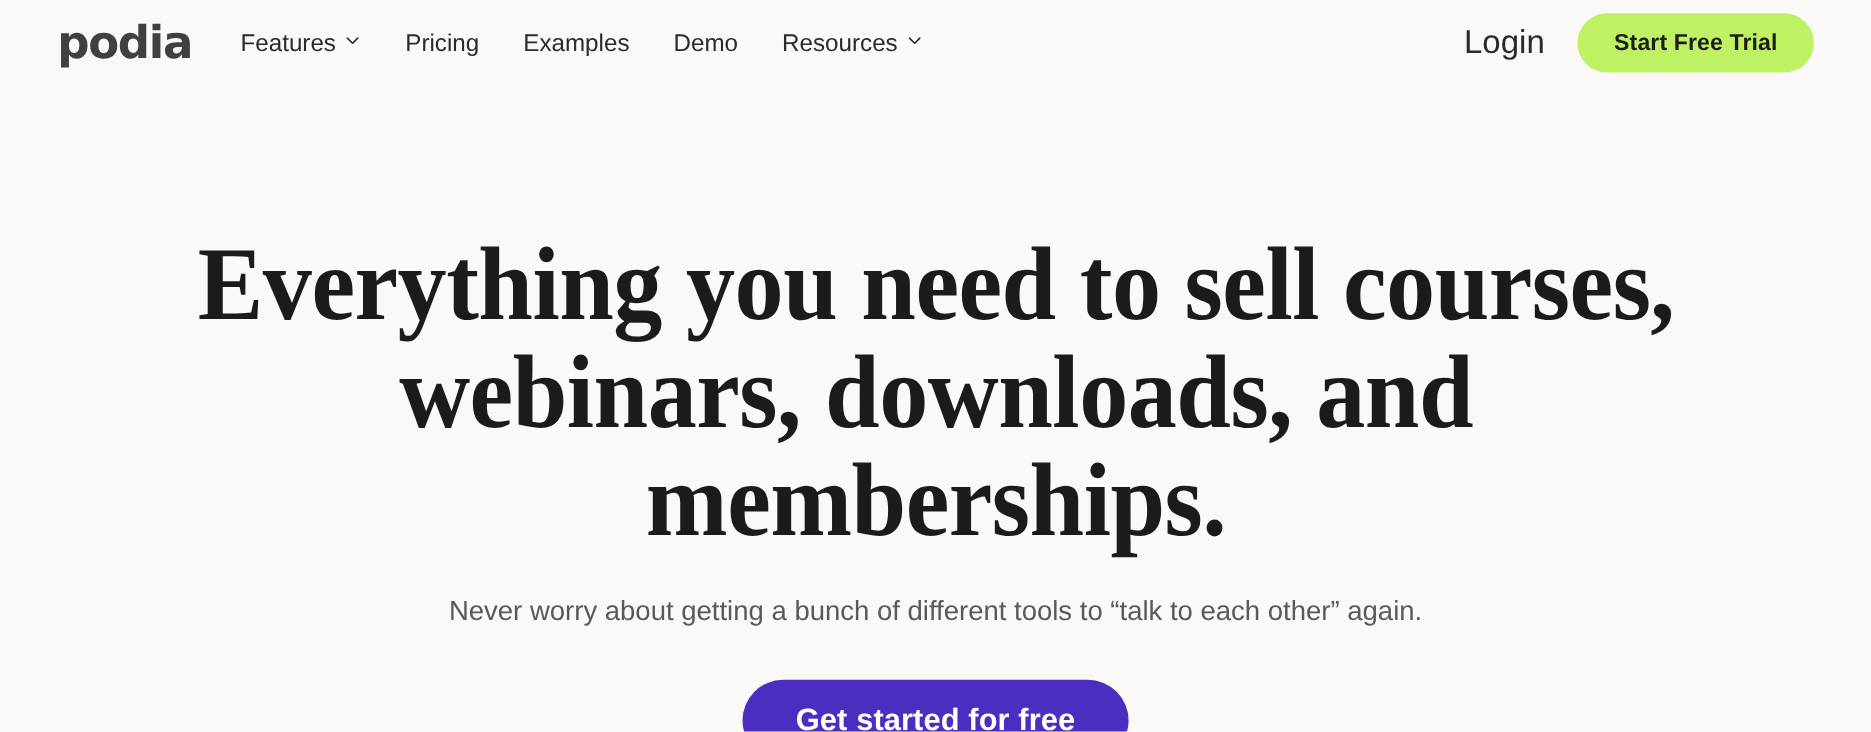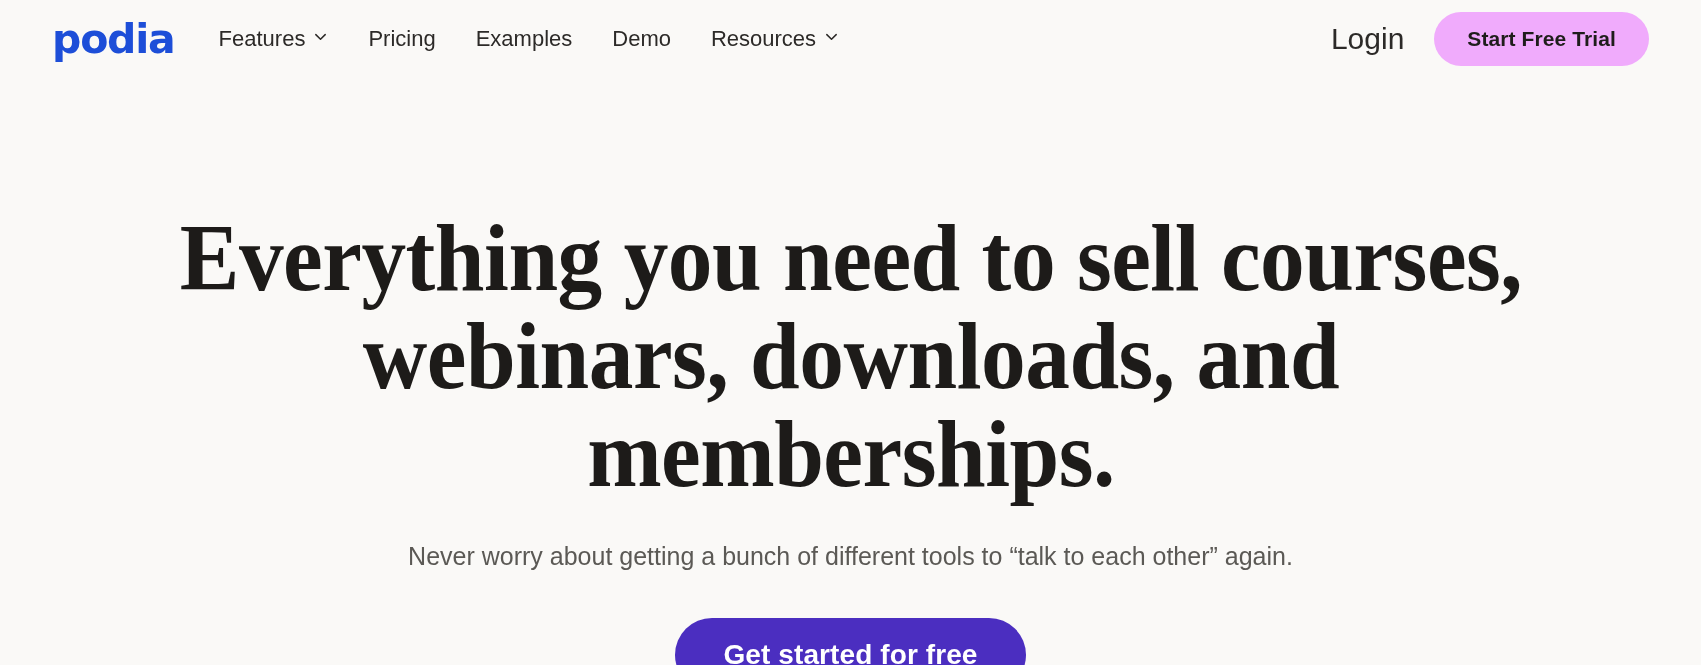"podia" .brand { color: #1d4ed8 -> #404040 }
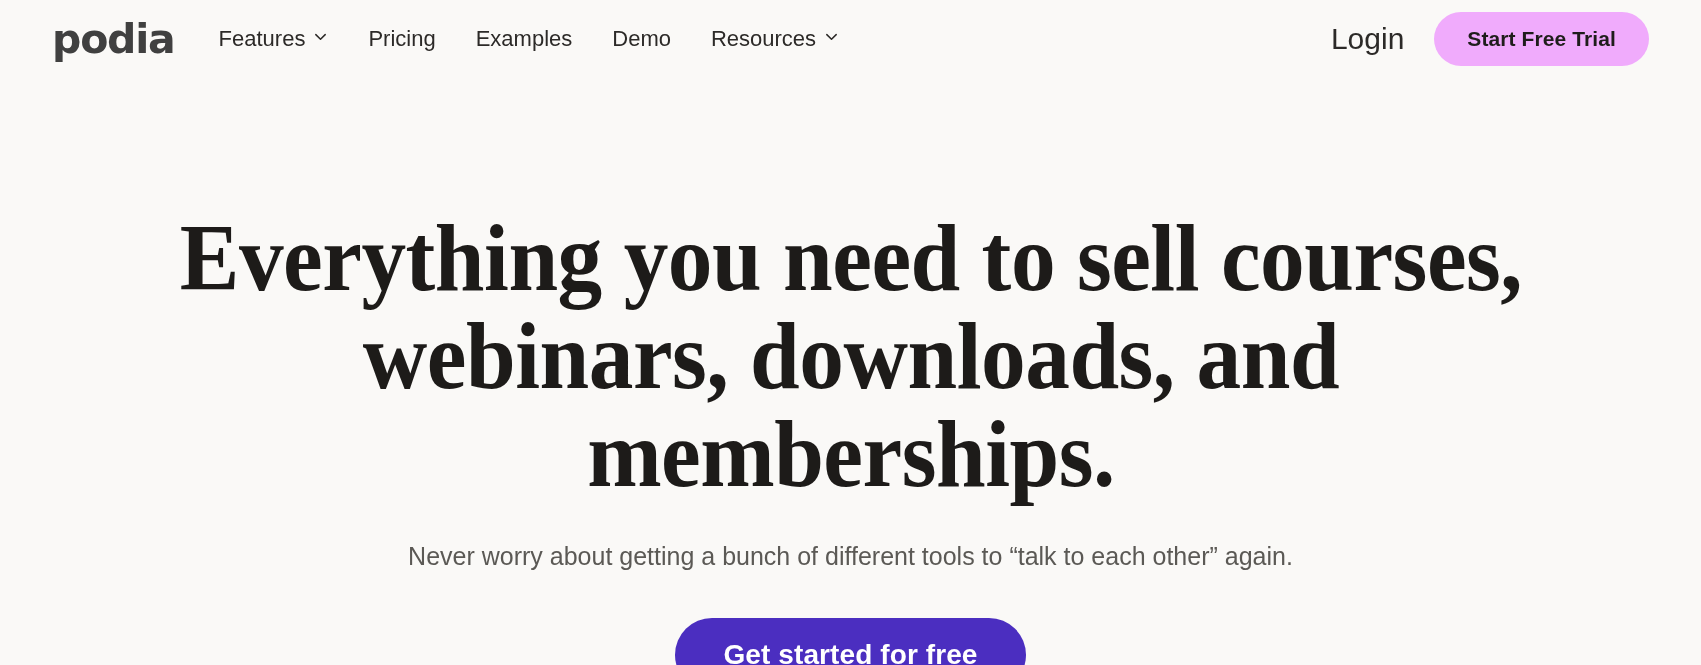"Start Free Trial" .trial-button { background: #f0abfc -> #bef264 }
